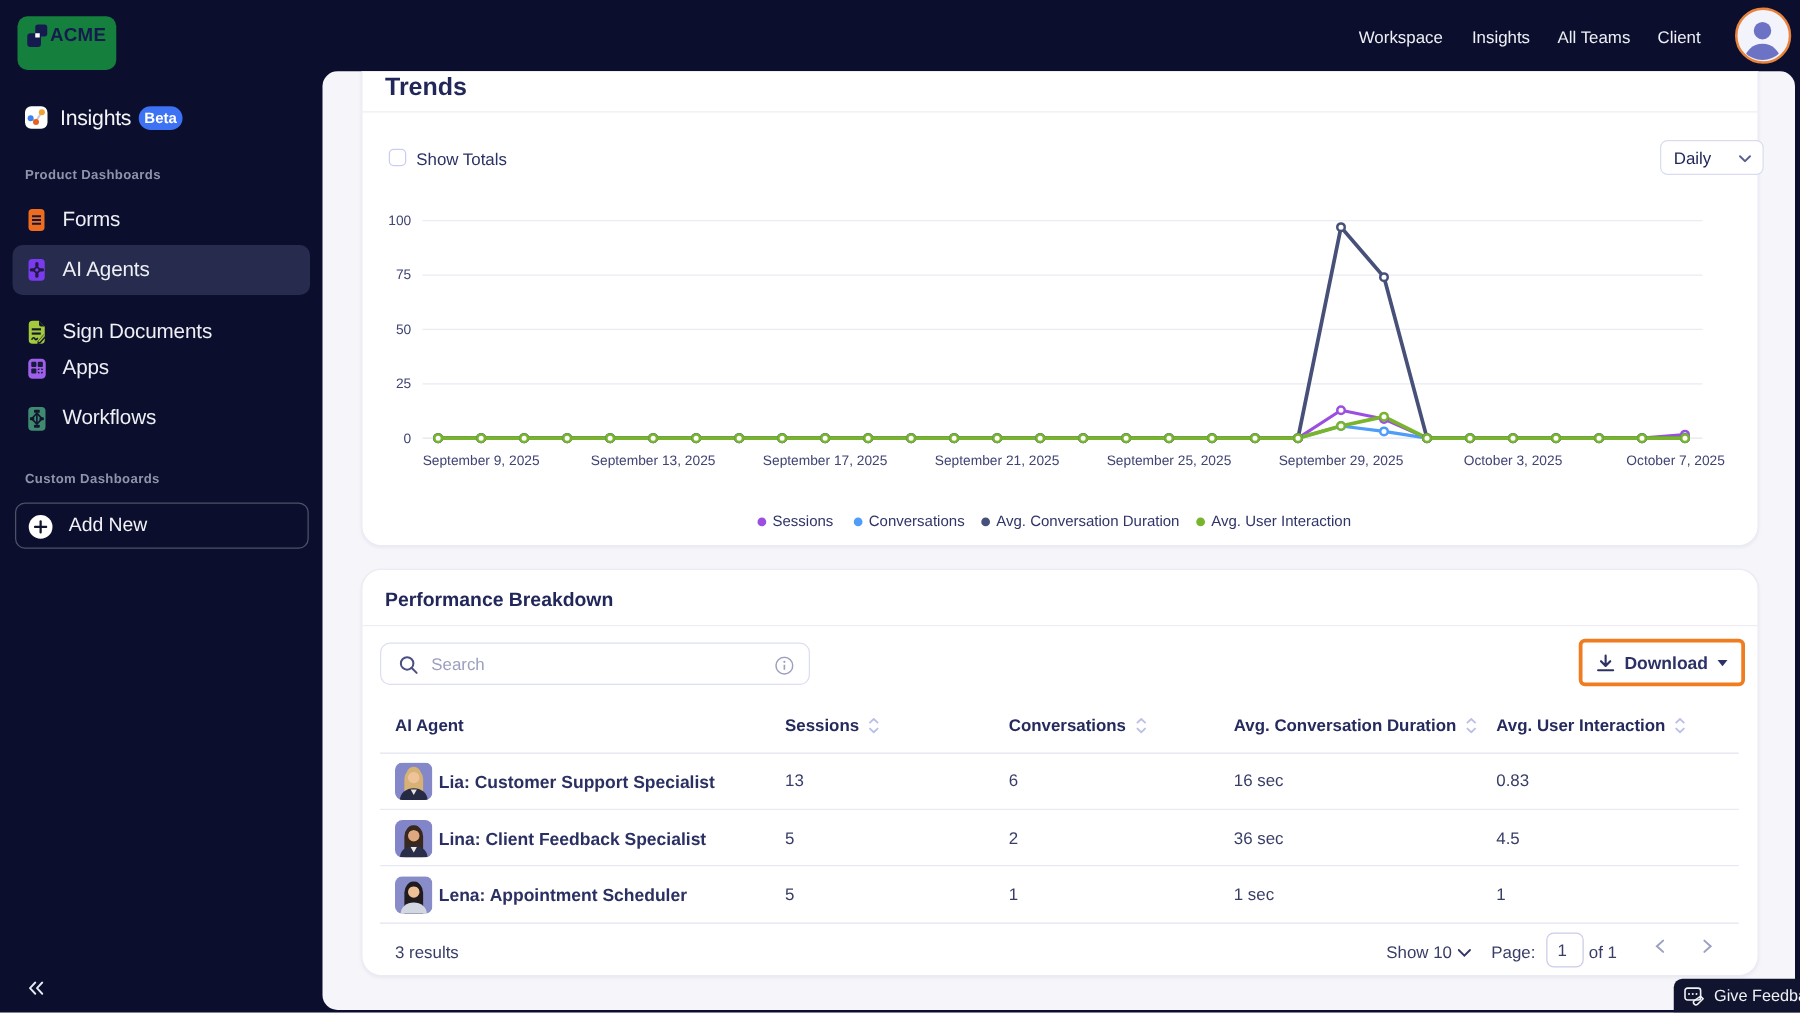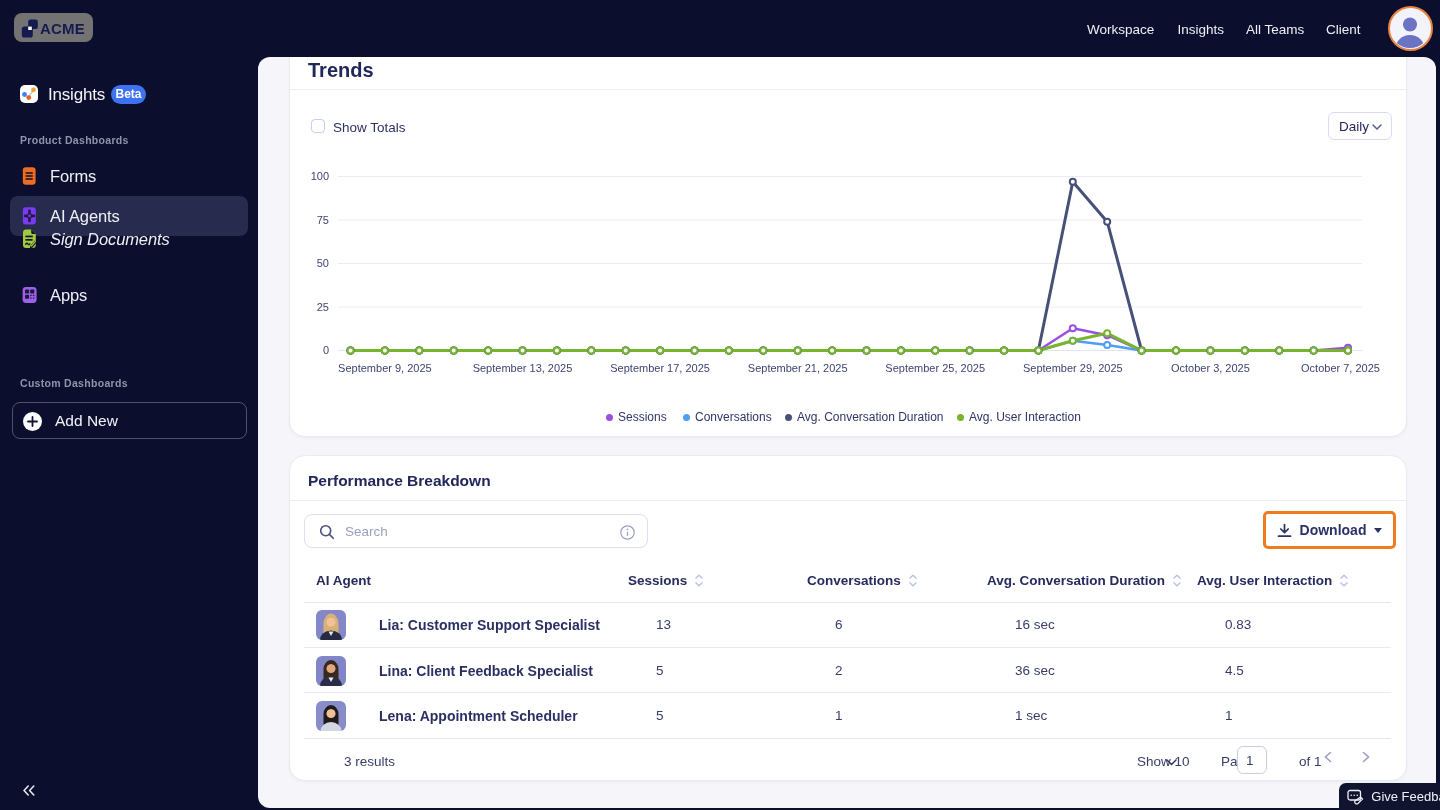"ACME" #logo { background: #737373 -> #15803d; height: 29px -> 43px }
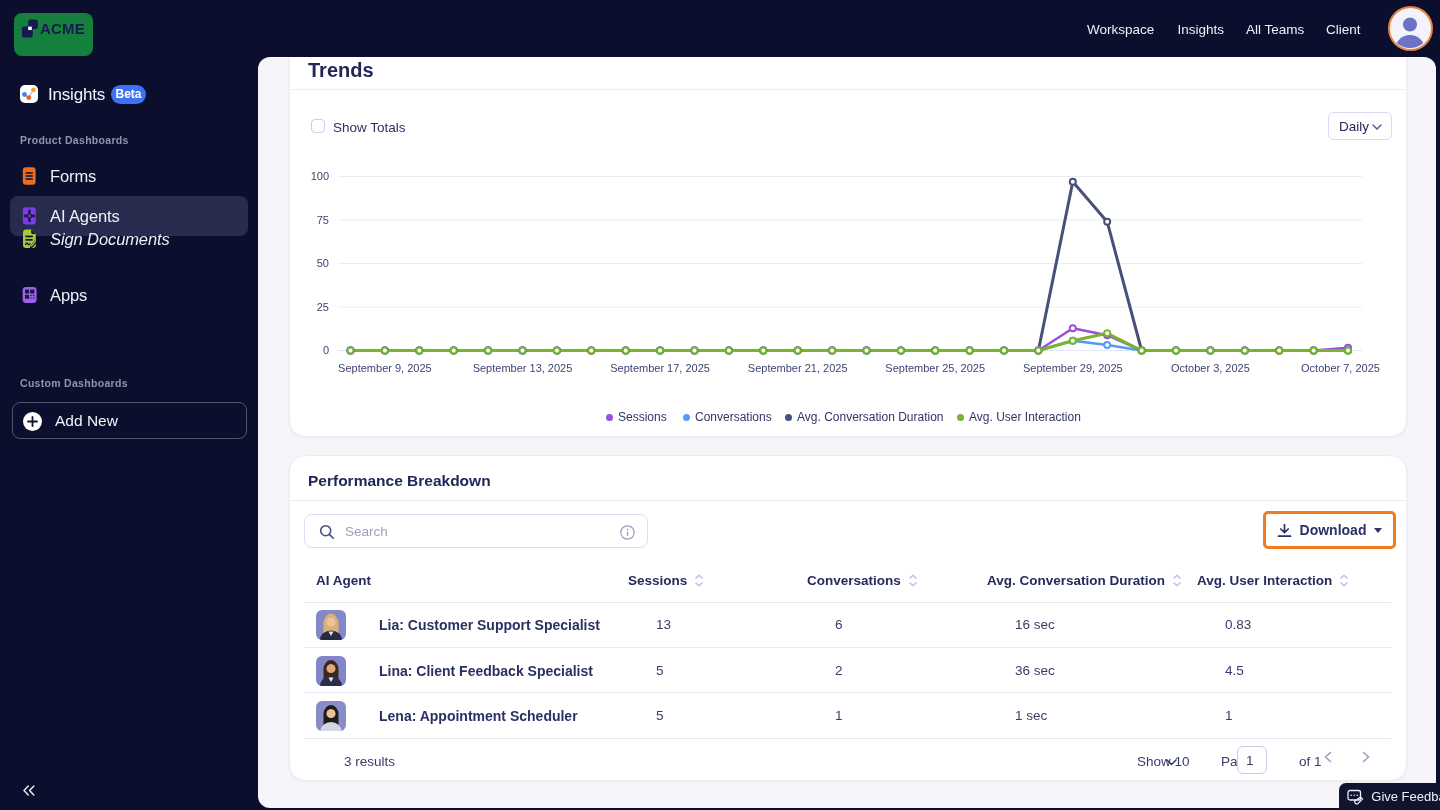"Daily" #daily { width: 64px -> 83px }
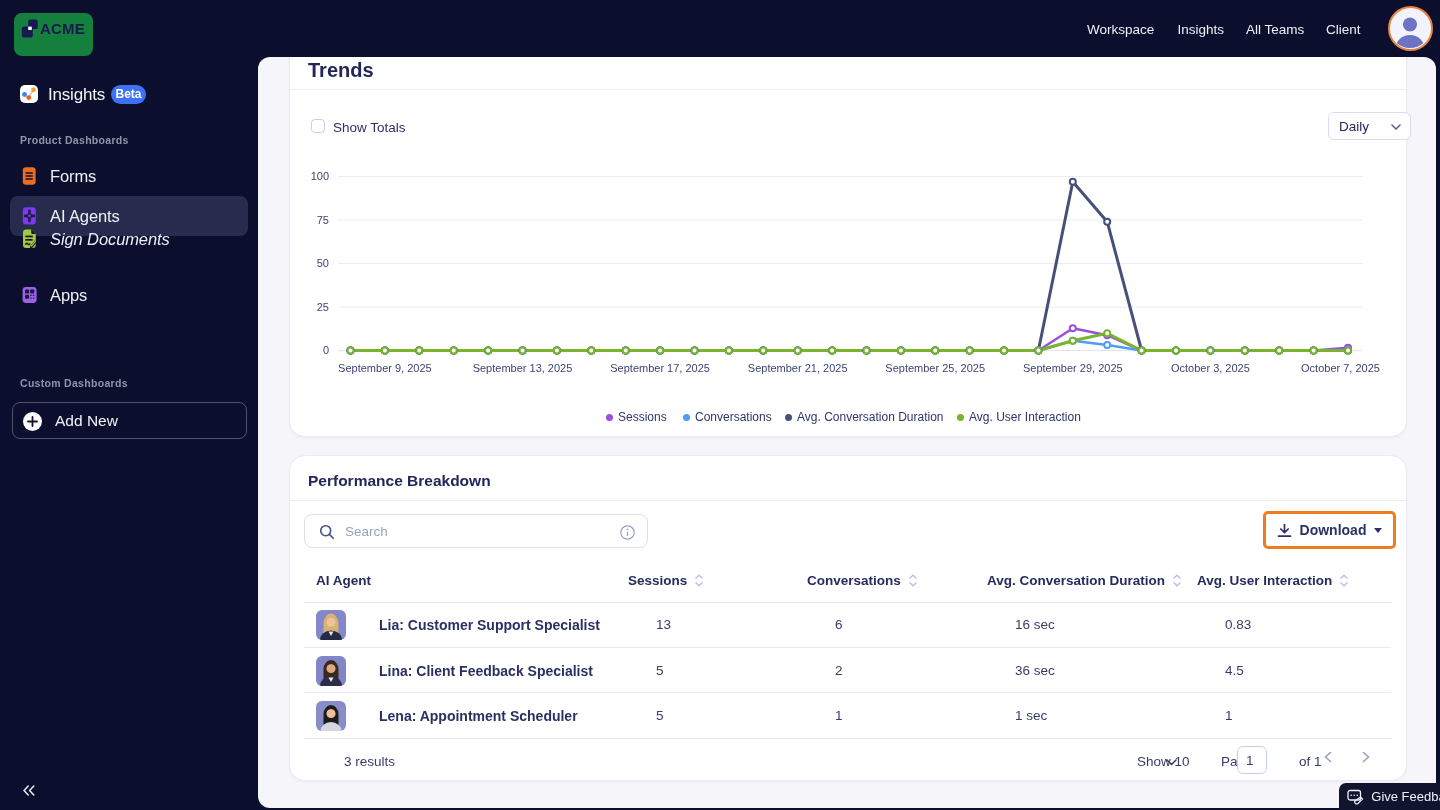"Sign Documents" div.side-row { font-style: italic -> none; top: 162px -> 189px }
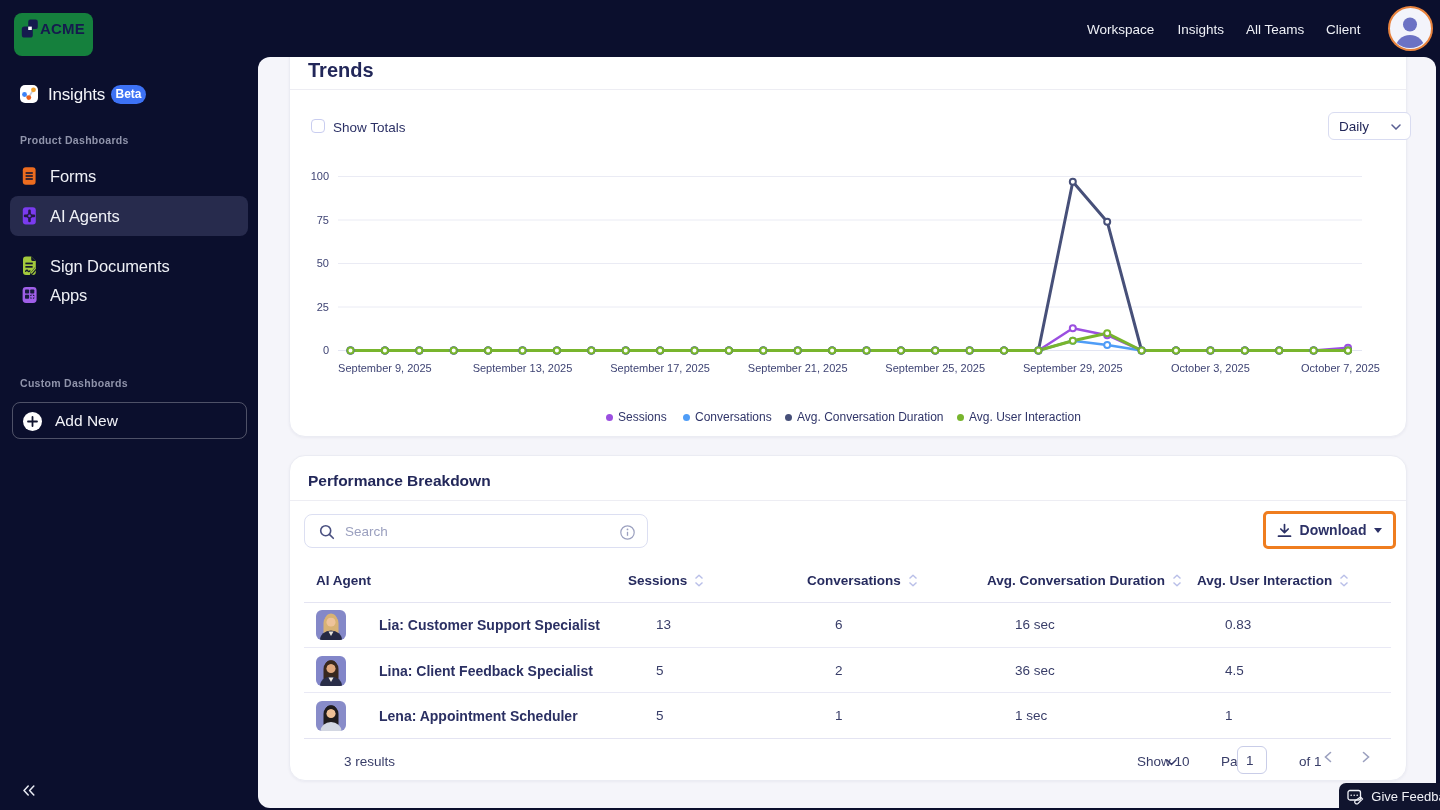"Workflows" div.side-row { html: none -> <div> <svg> <rect></rect> <path></path> <path></path> <rect></rect> <rect></rect> <rect></rect> <rect></rect> </svg> <div>Workflows</div> </div> }
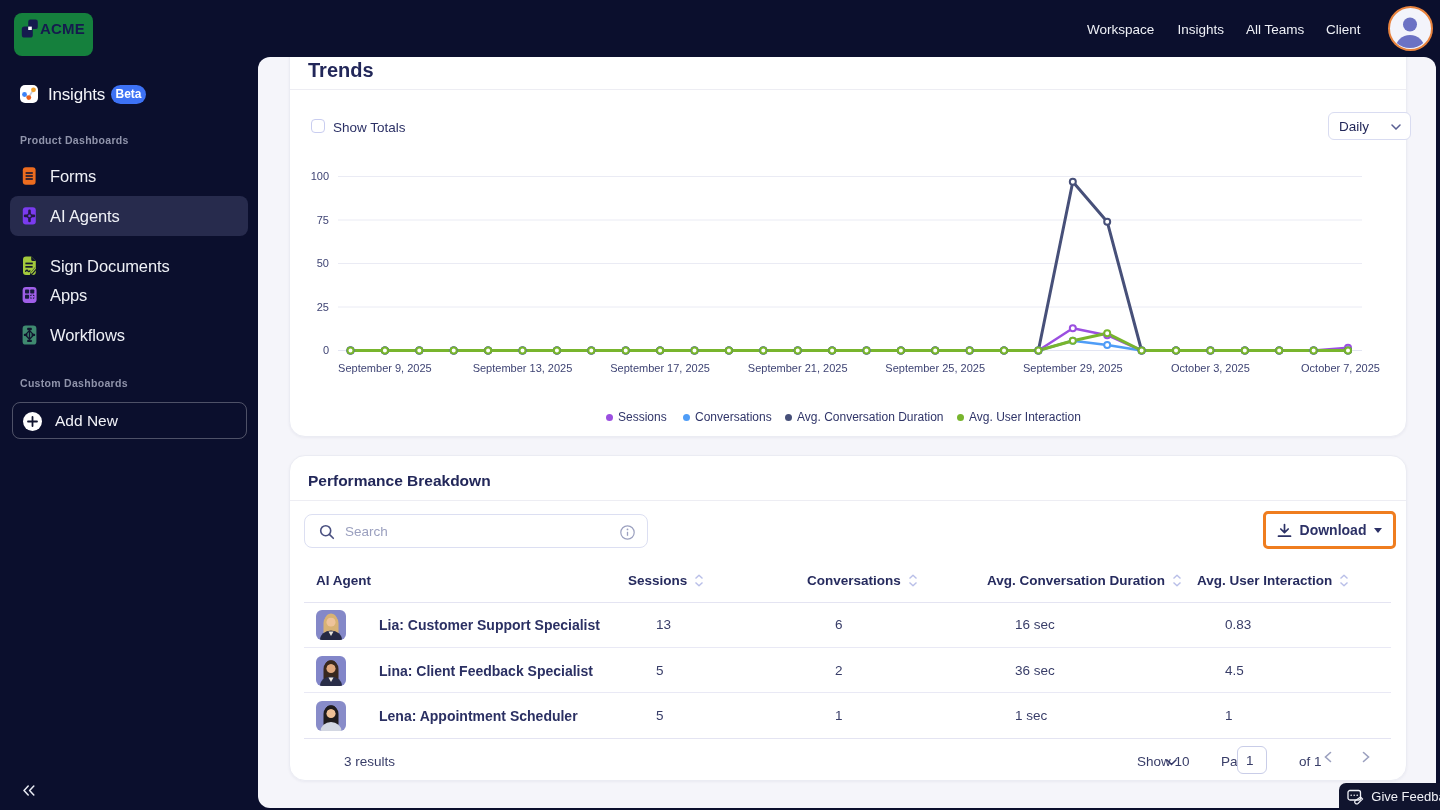"Lia: Customer Support Specialist" .td { margin-left: 28px -> none }
